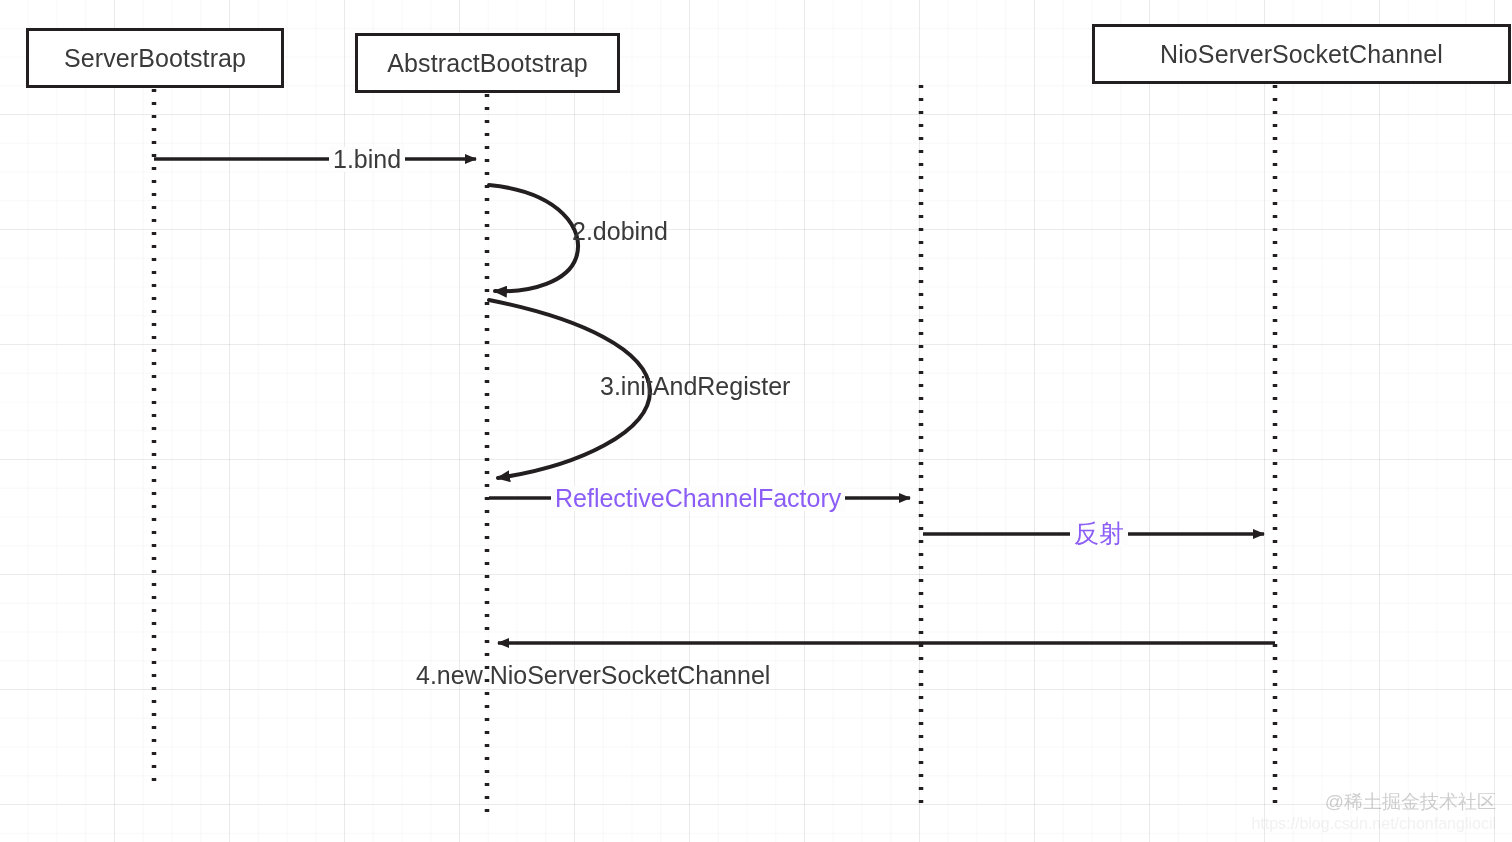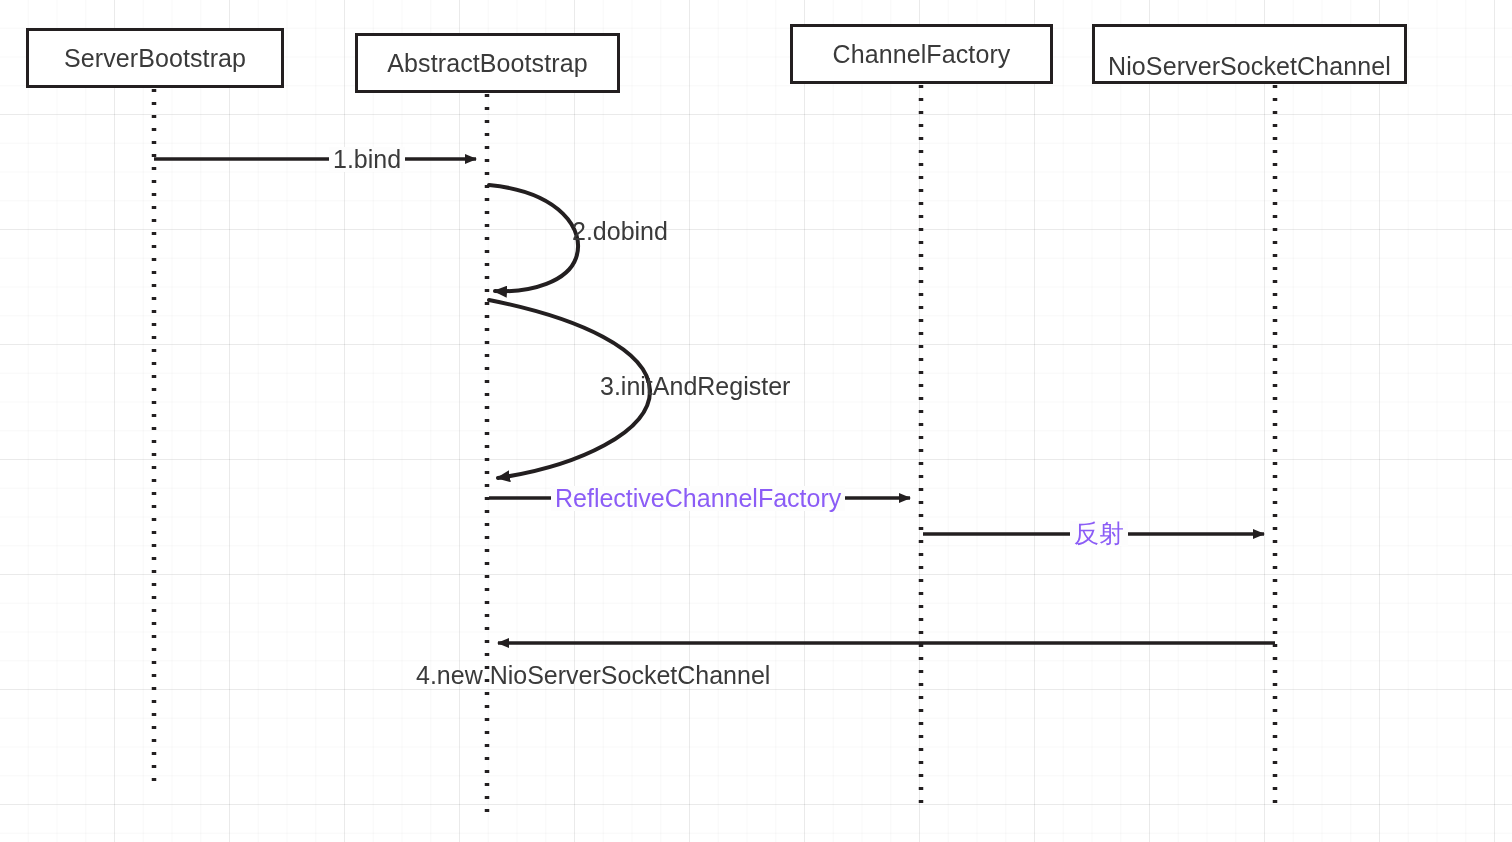"ChannelFactory" div.participant-box { html: <div> <span>ChannelFactory</span> </div> -> none }
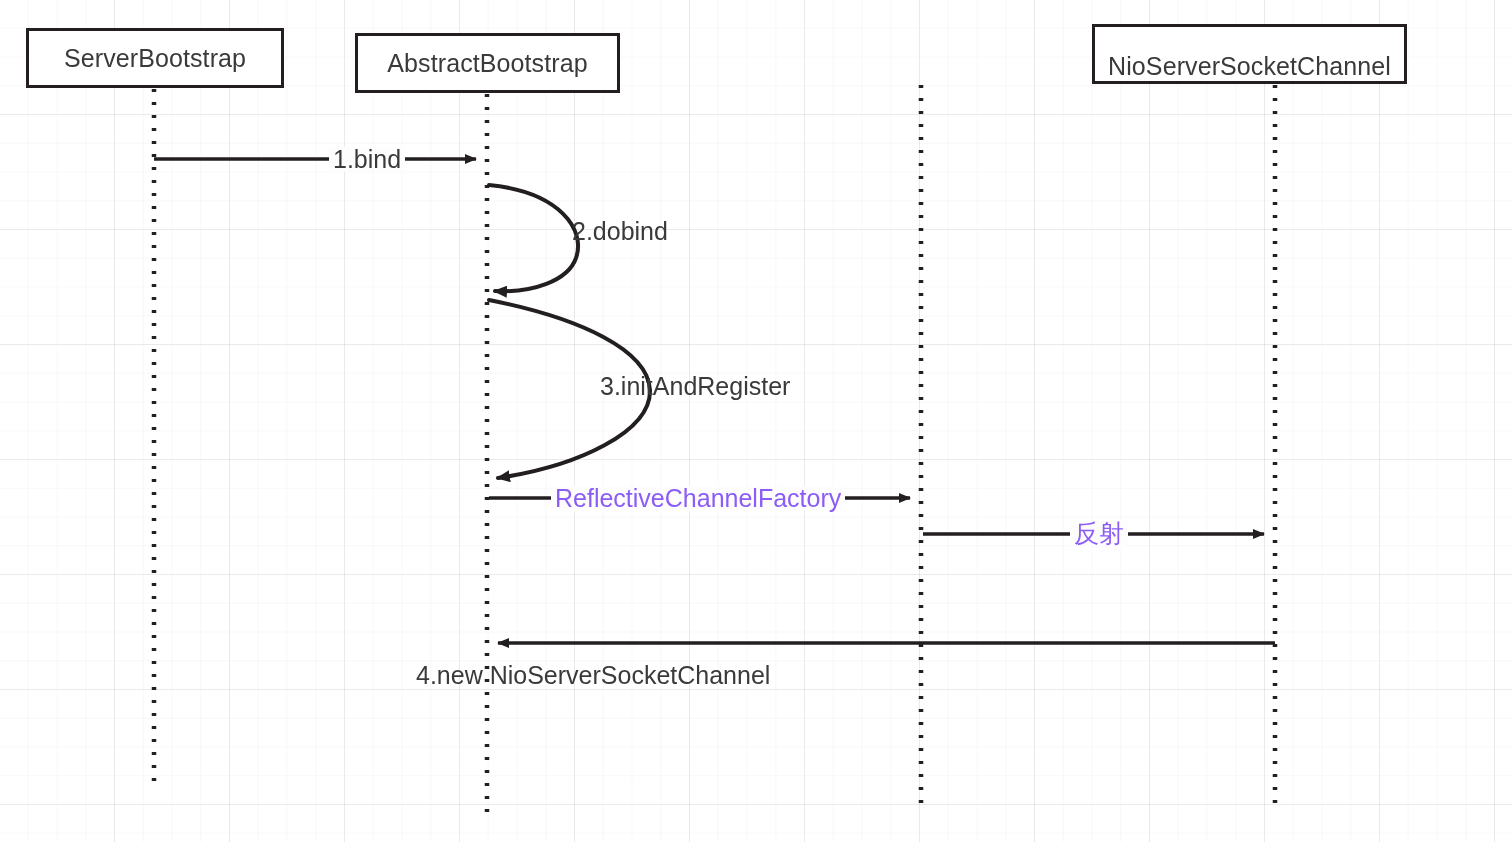"NioServerSocketChannel" div.participant-box { align-items: flex-end -> none; width: 315px -> 419px }
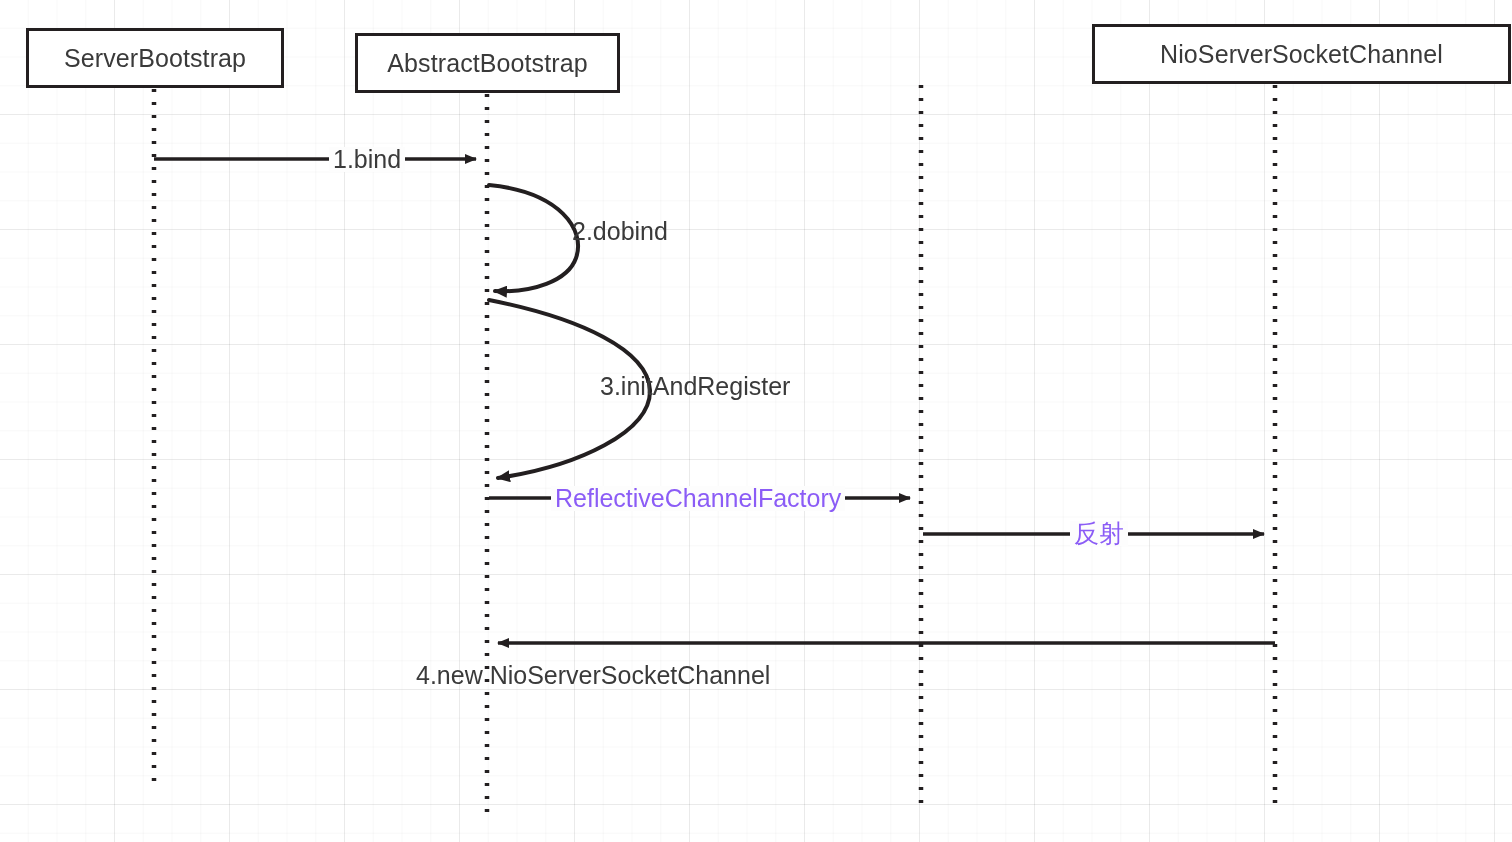"@稀土掘金技术社区" div { html: none -> <div> <span>@稀土掘金技术社区</span> <span>https://blog.csdn.net/chonfangliocil</span> </div> }
